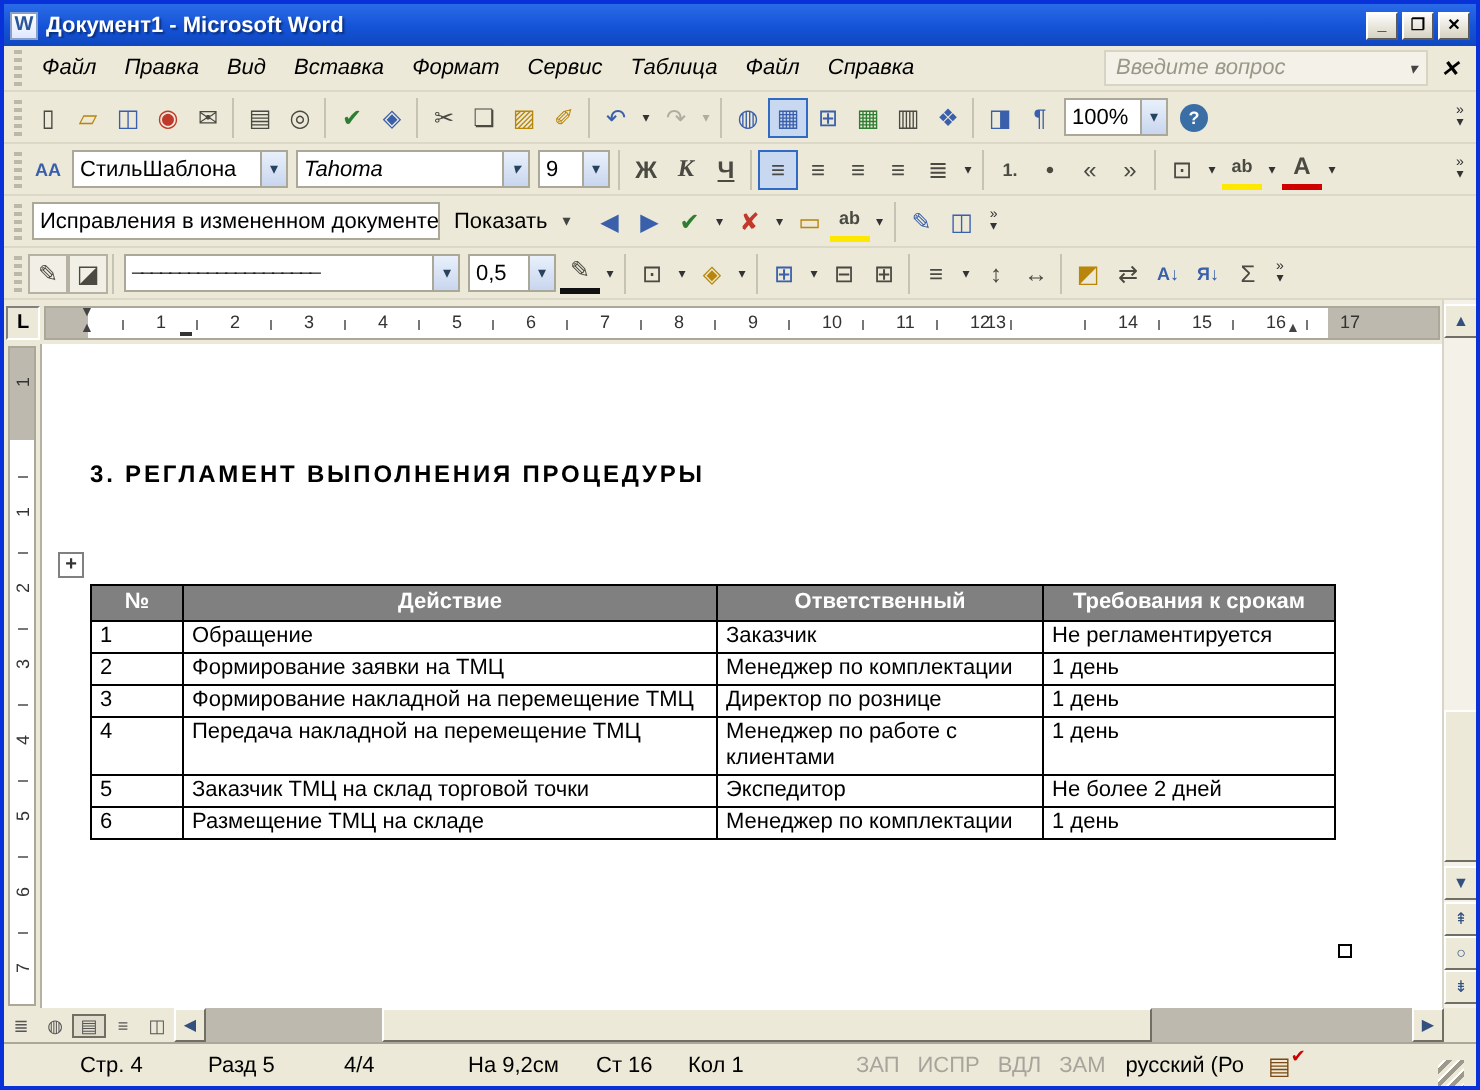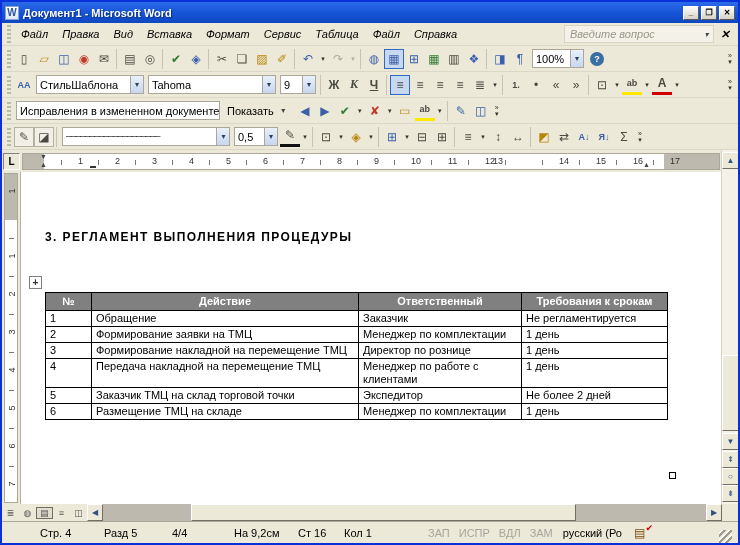"Введите вопрос" .qbox { width: 150px -> 162px }
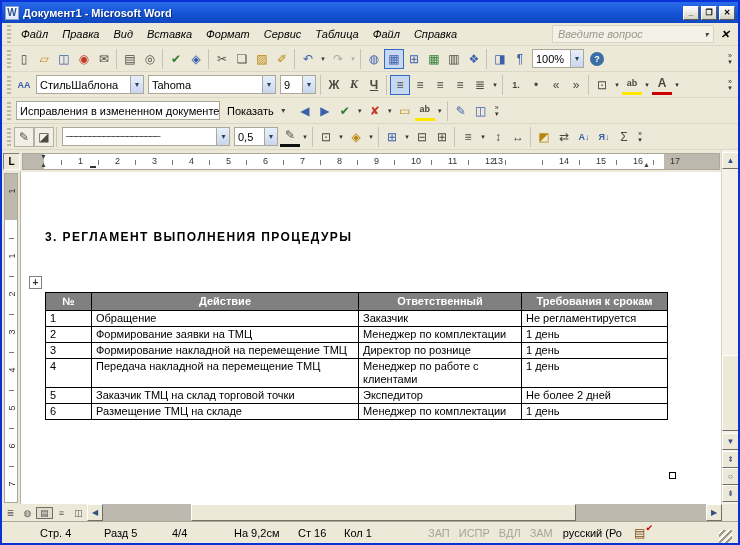"Tahoma" .w-font { font-style: none -> italic; width: 128px -> 117px }
